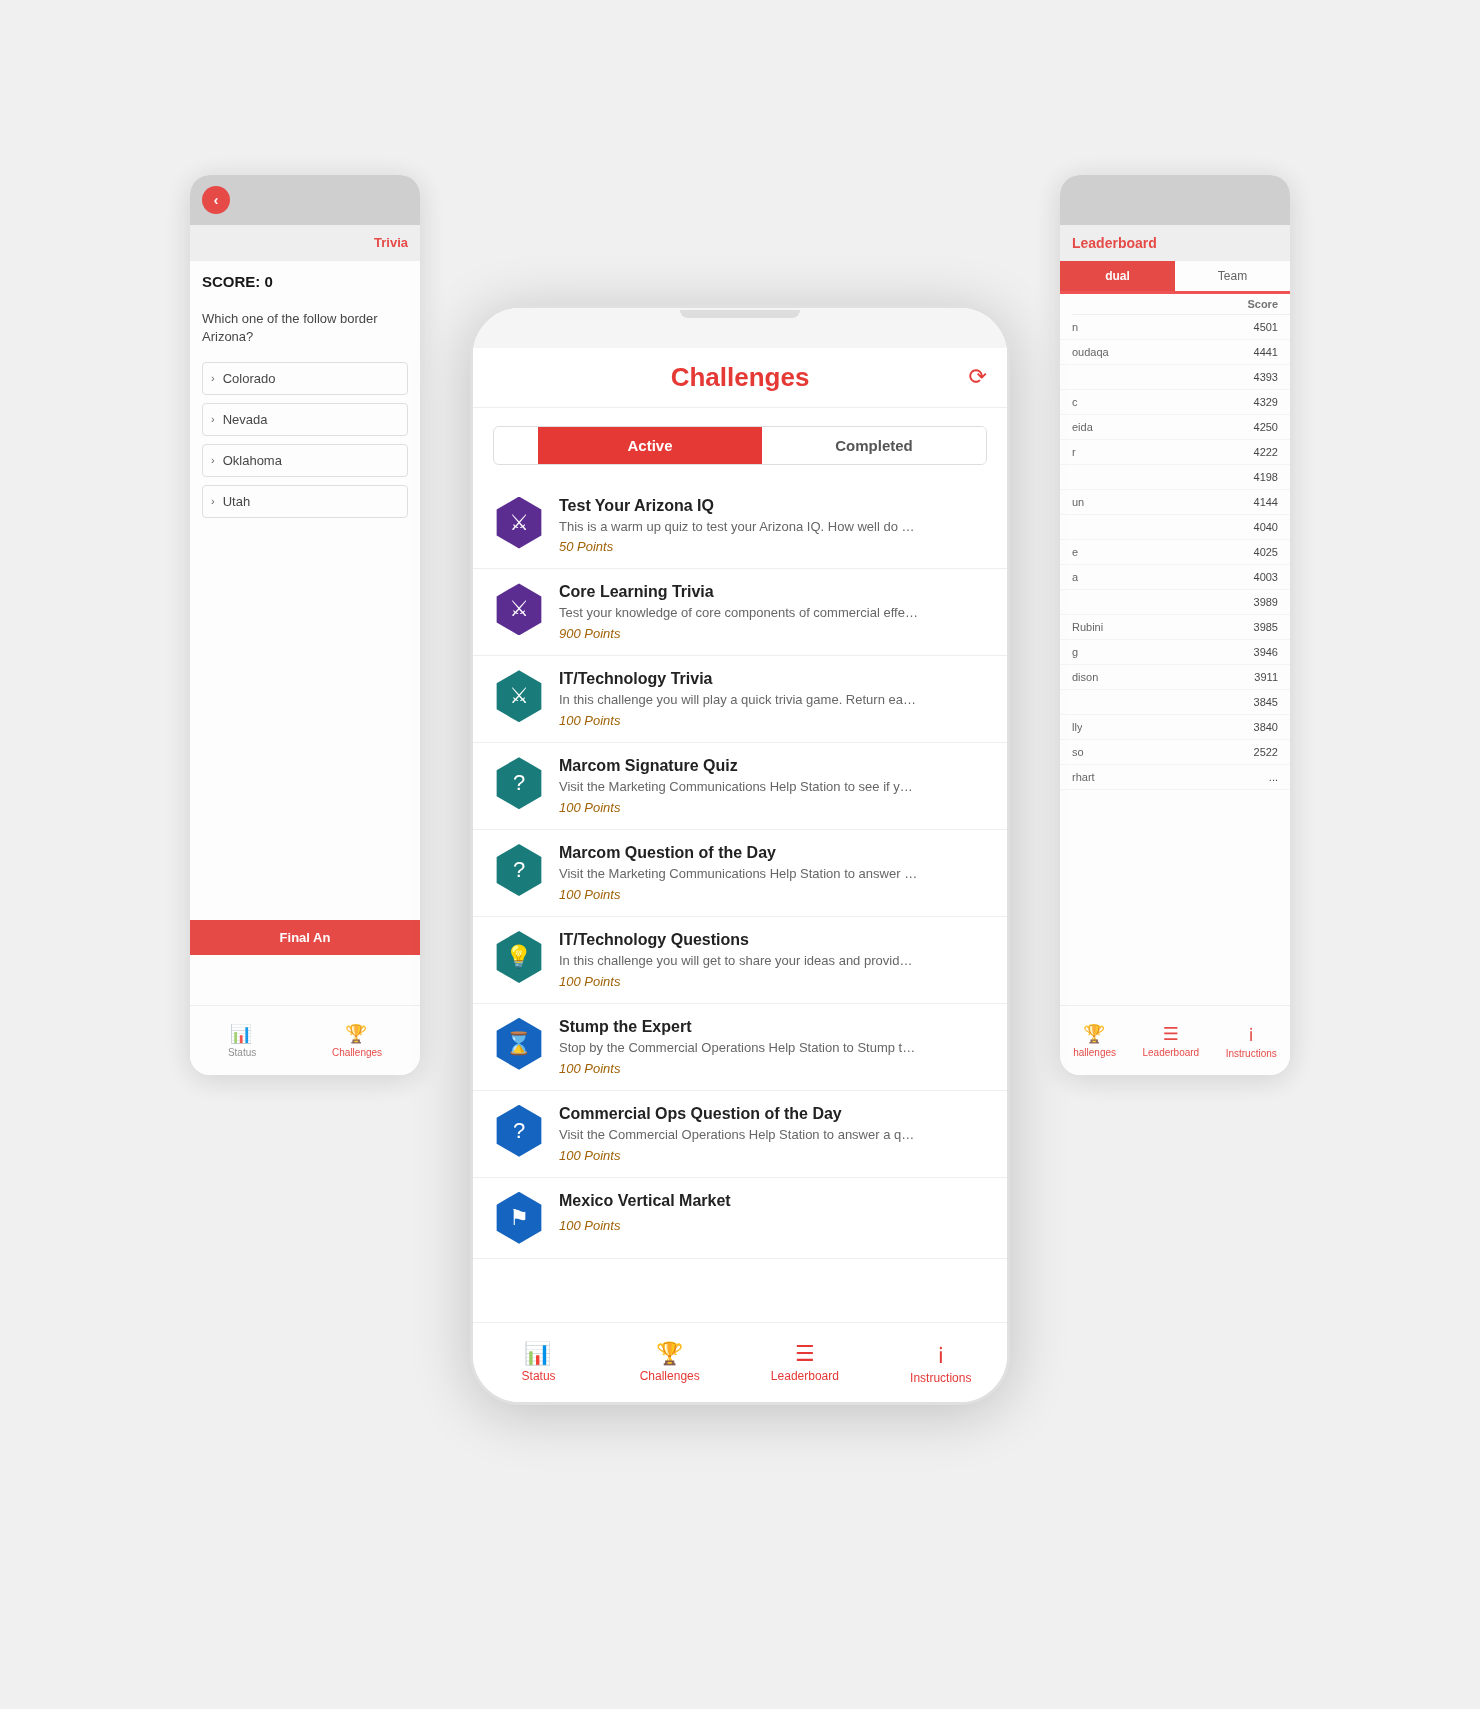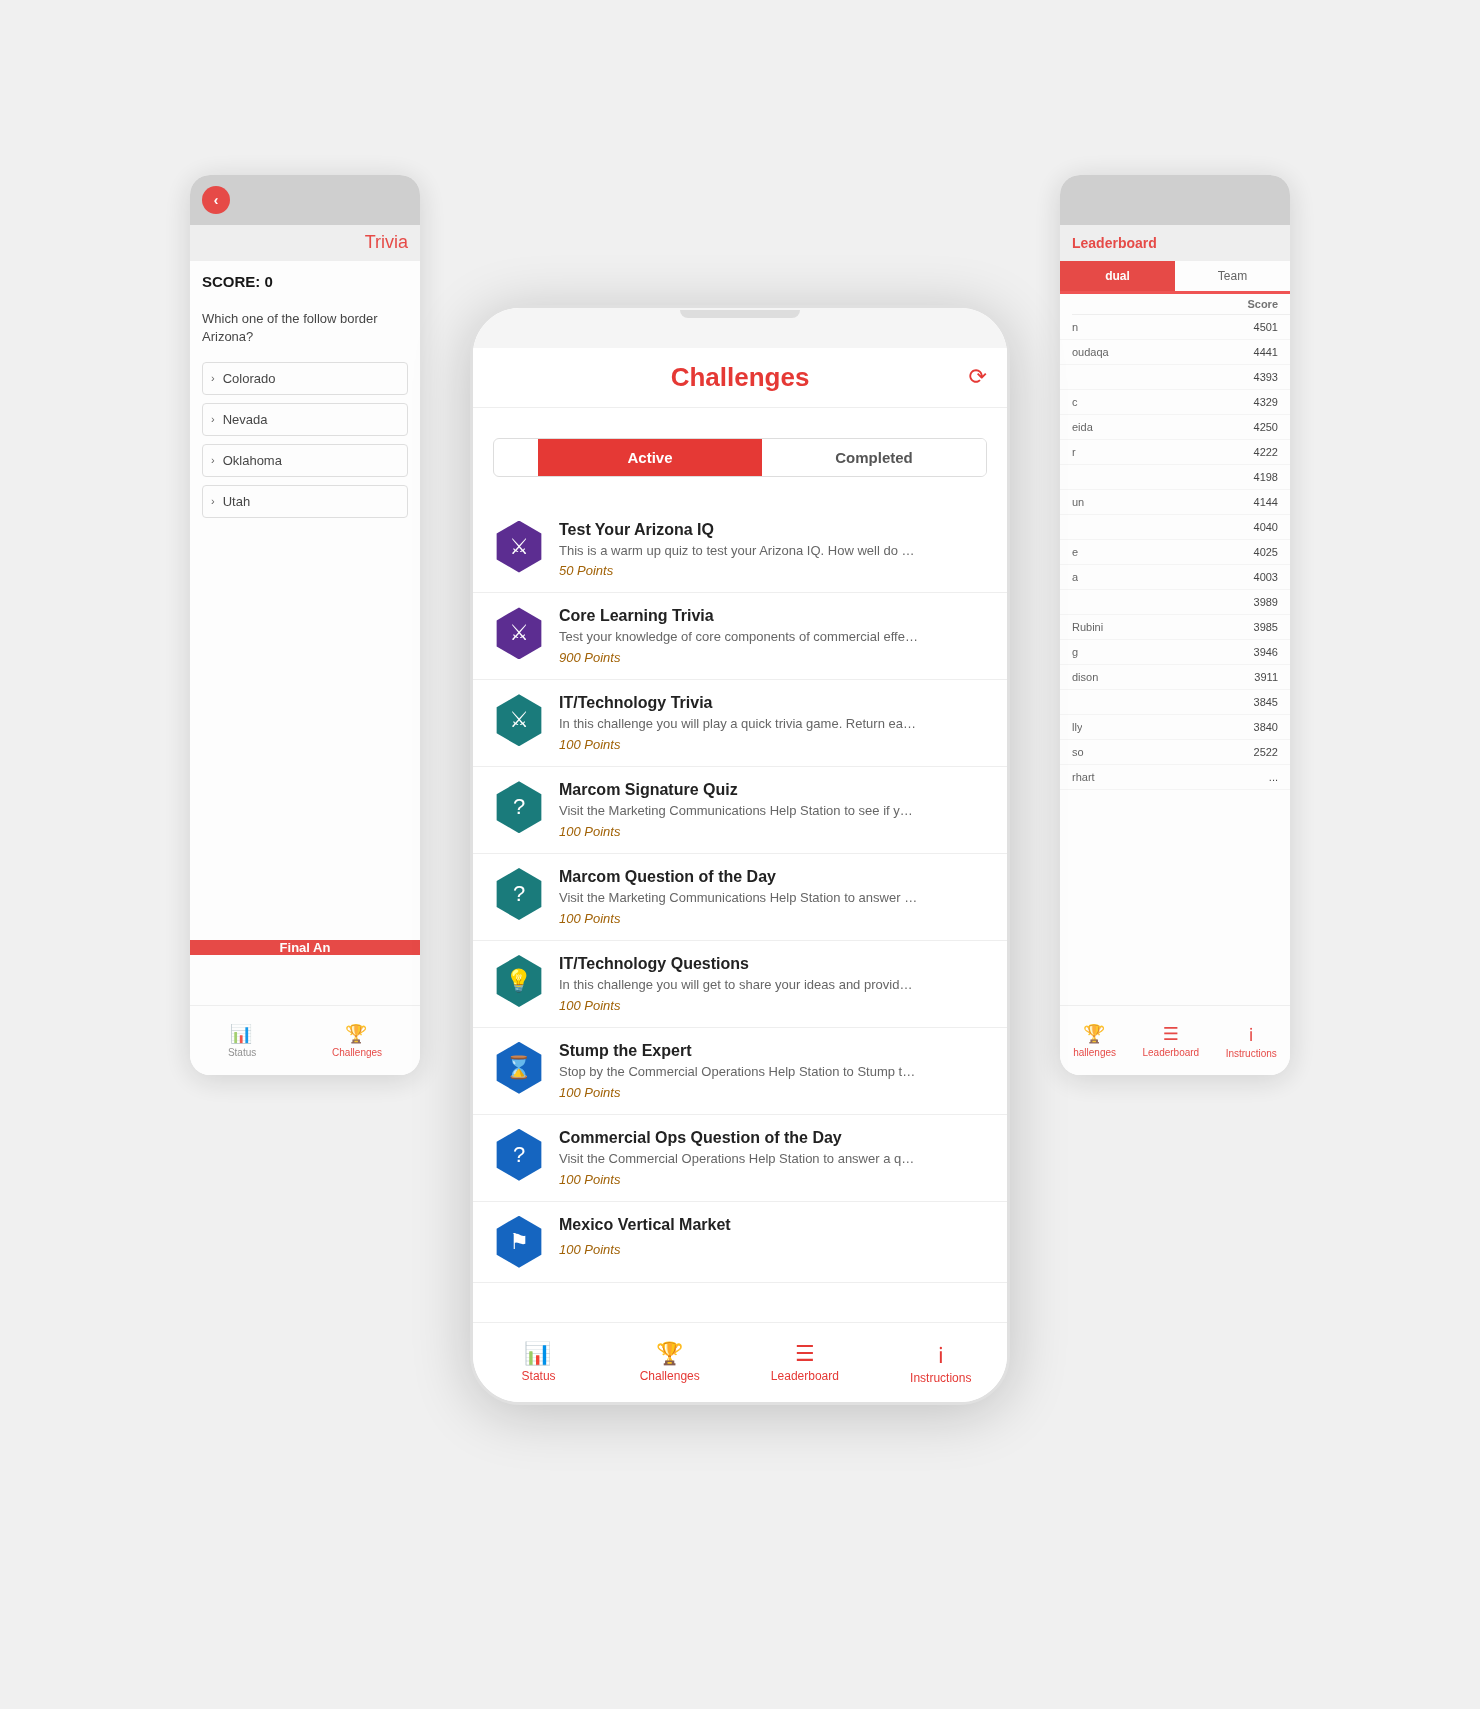"Trivia" .left-title-bar span { font-size: 18px -> 13px; font-weight: 400 -> 700 }
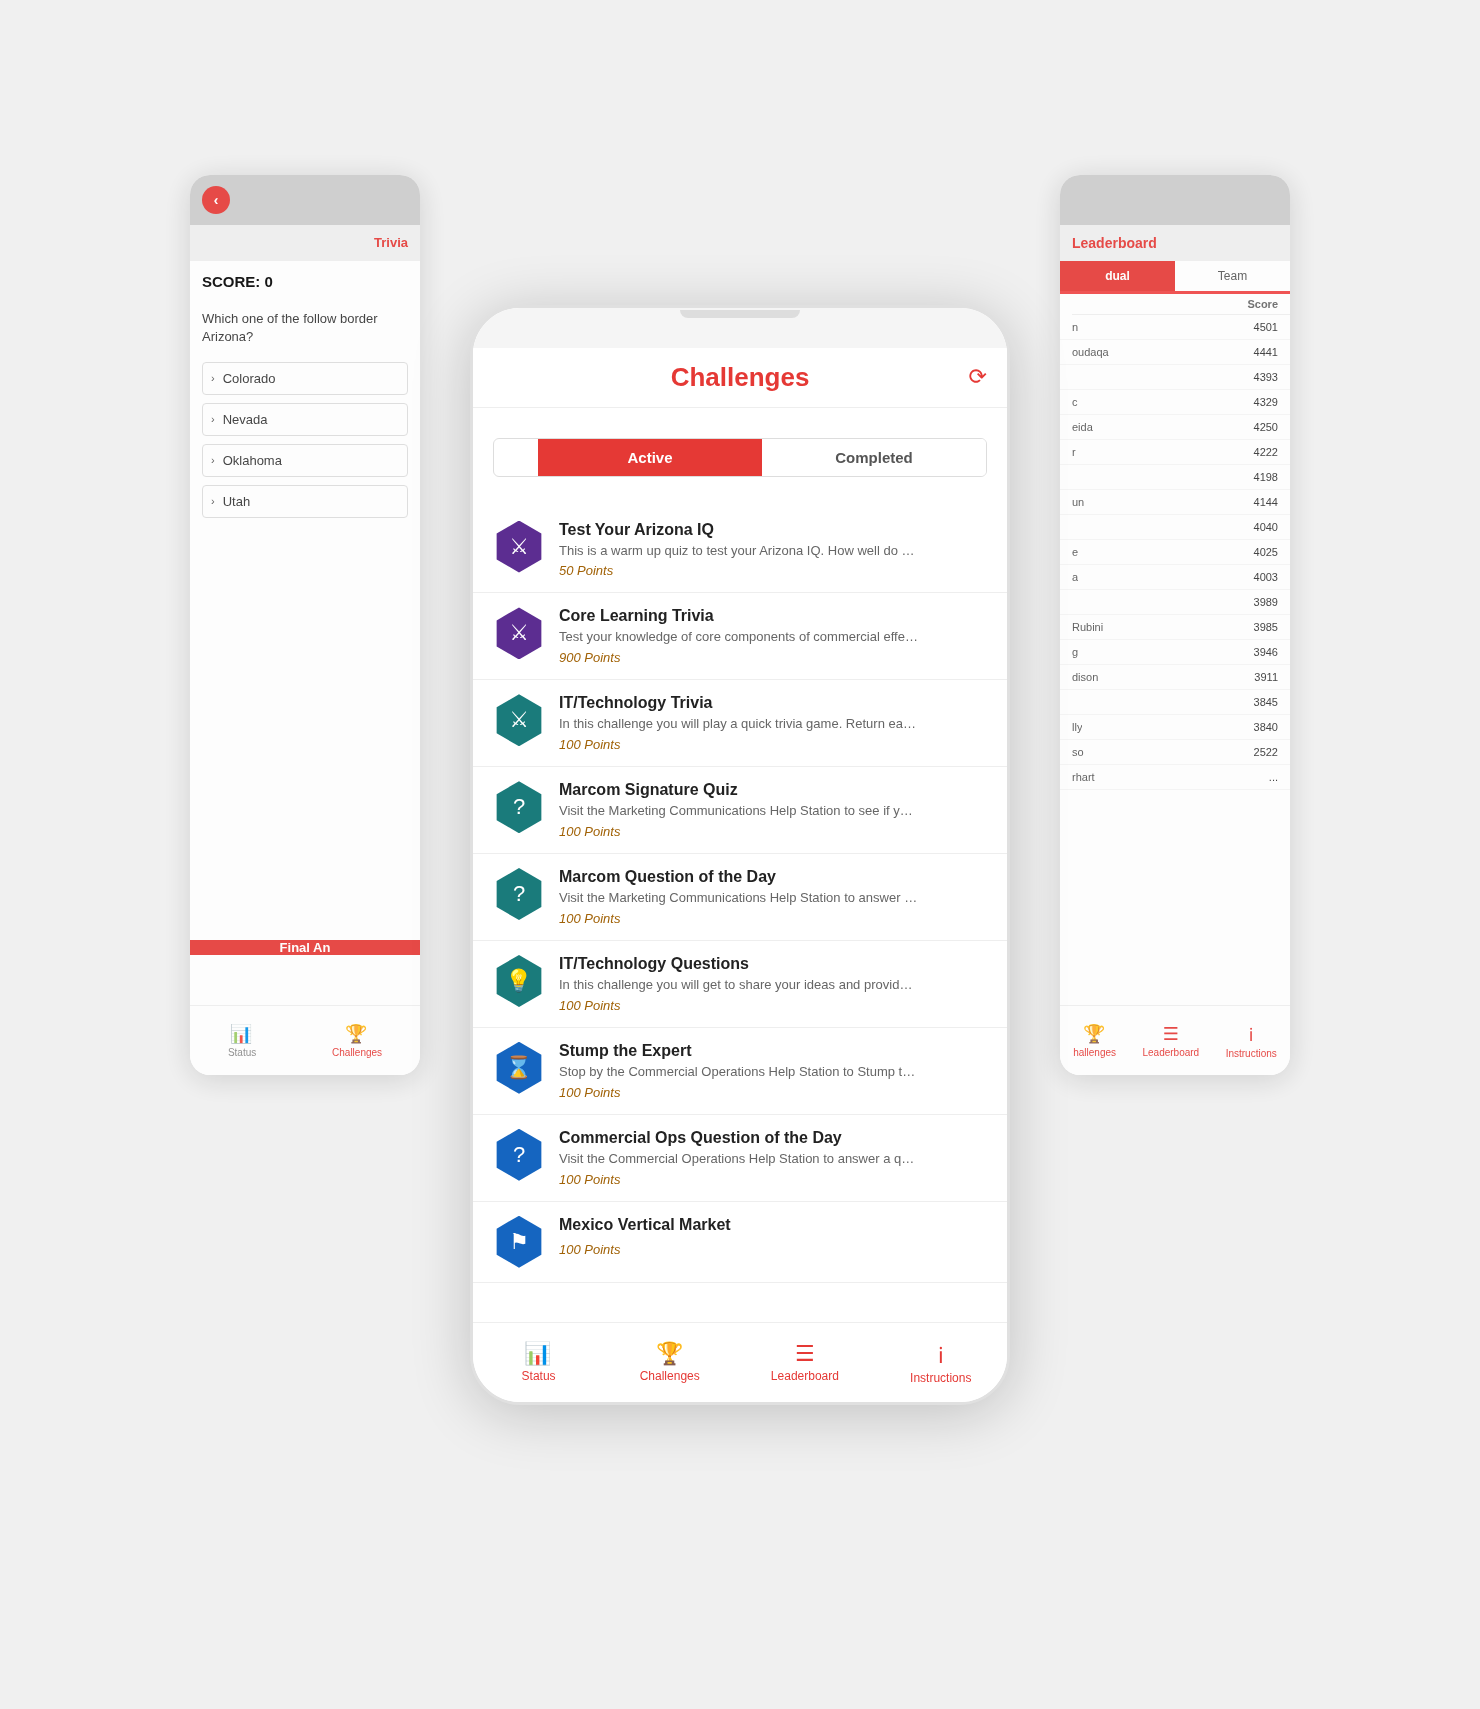"Active" .tab-row { margin: 30px 20px -> 18px 20px }
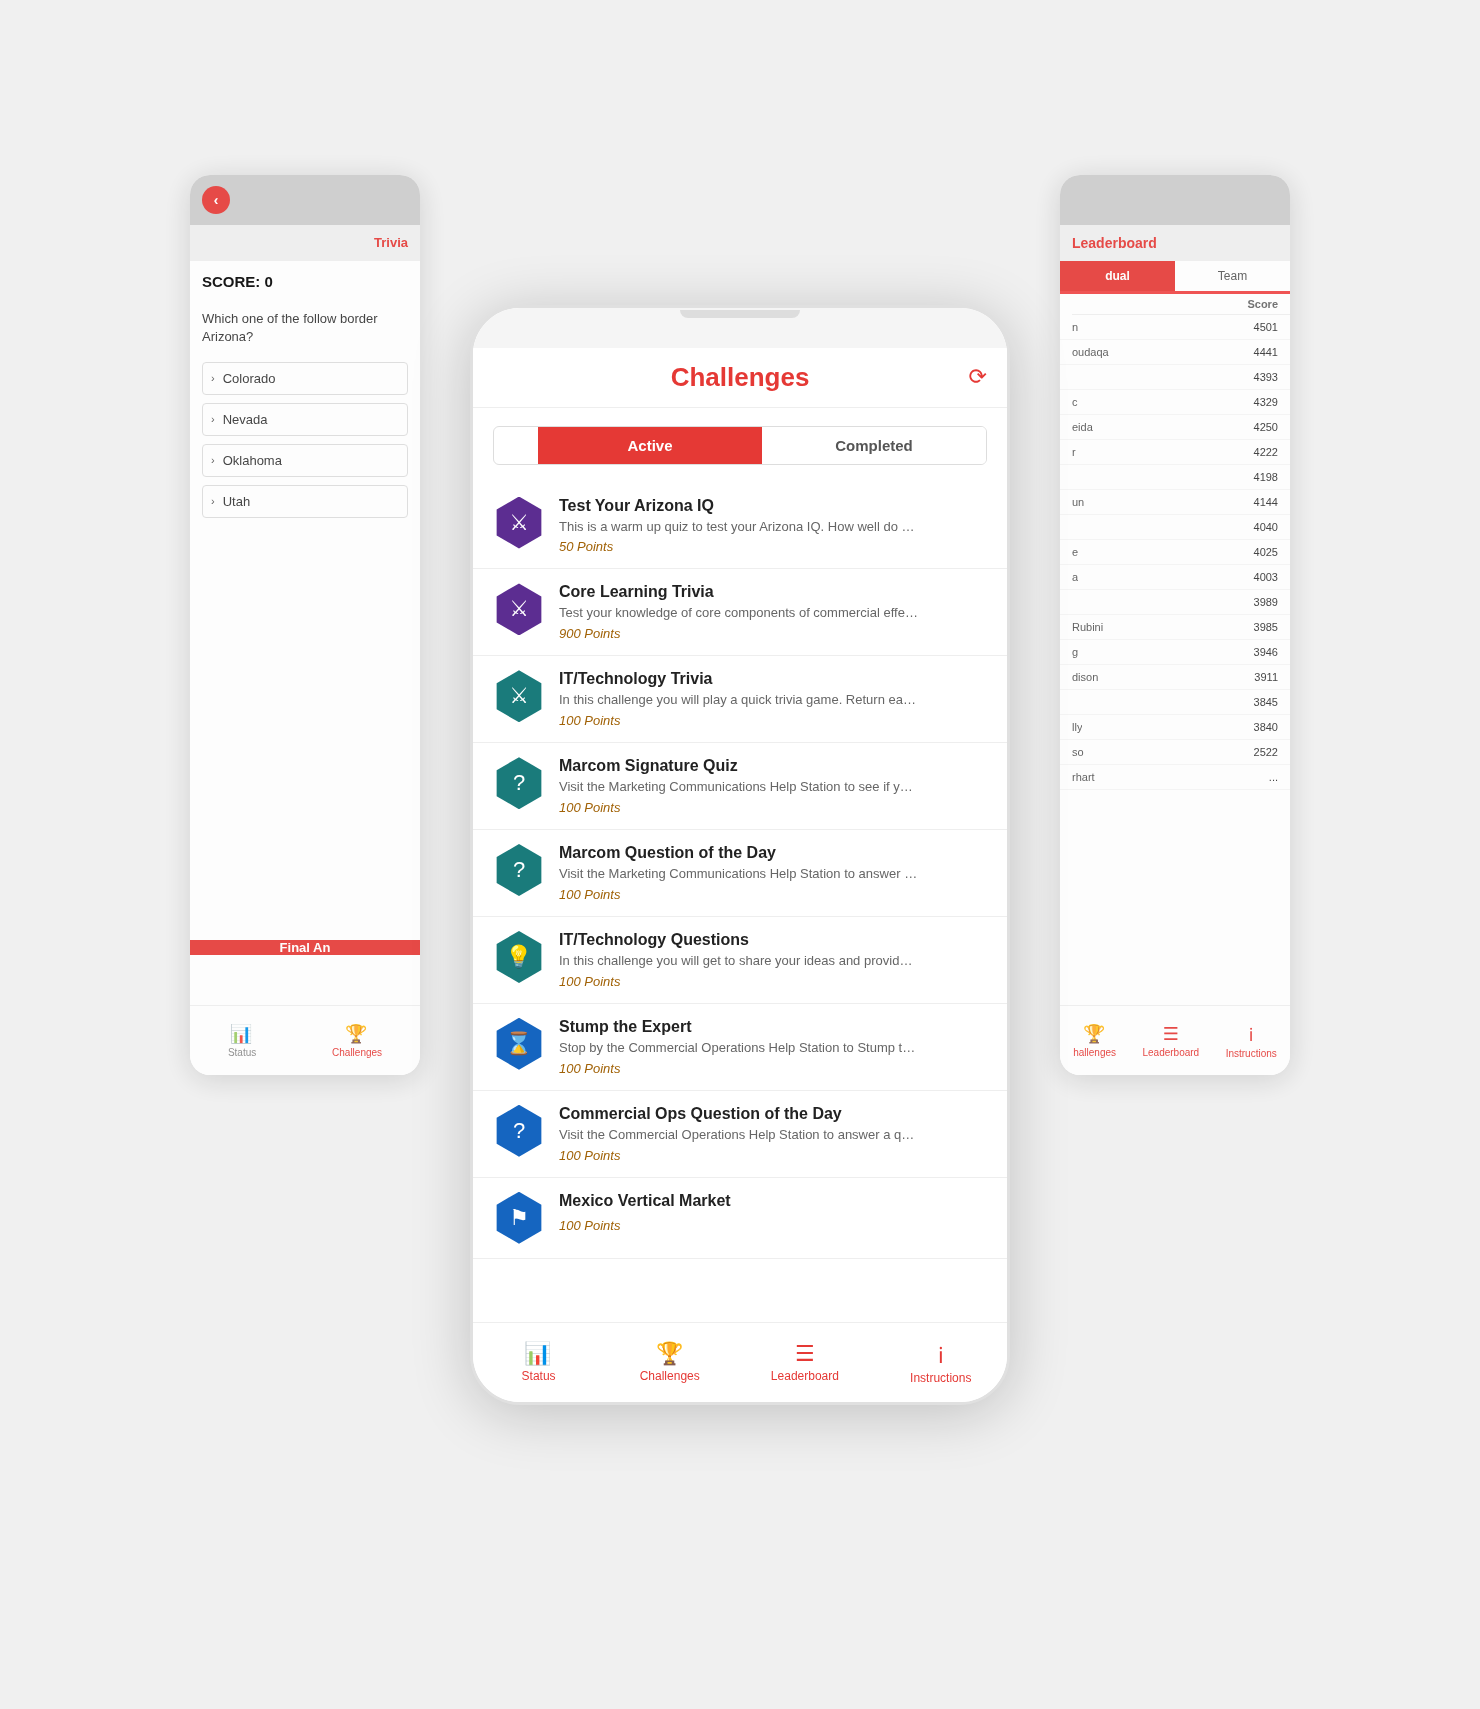"Final An" .left-final-btn { padding: none -> 10px }
